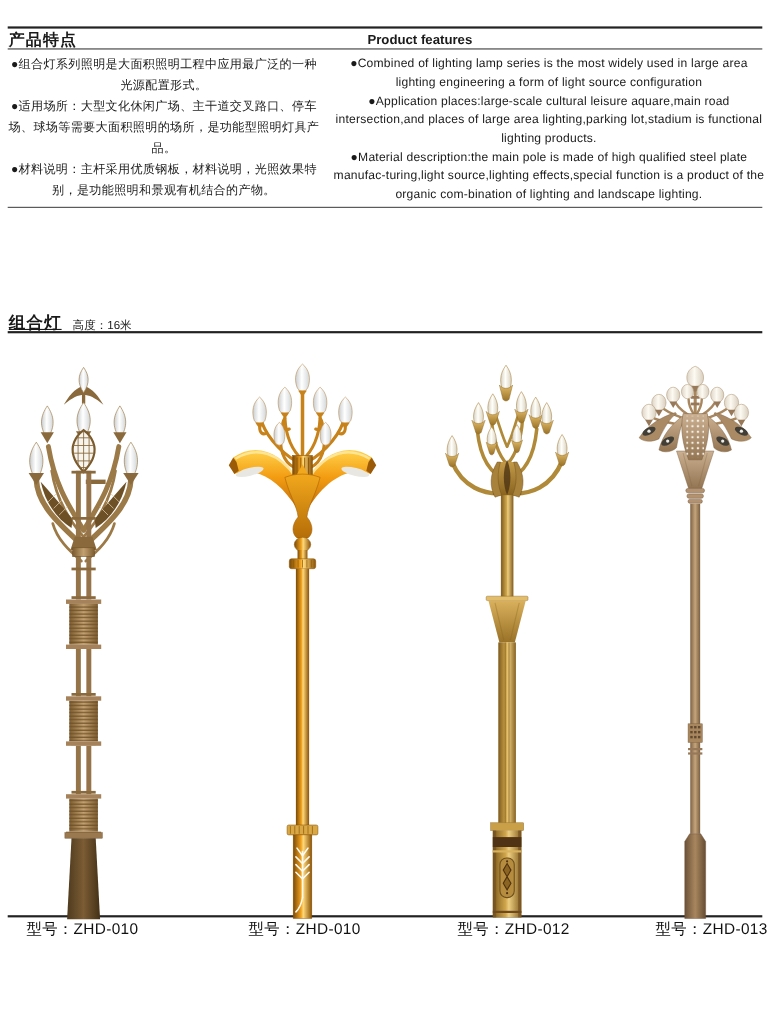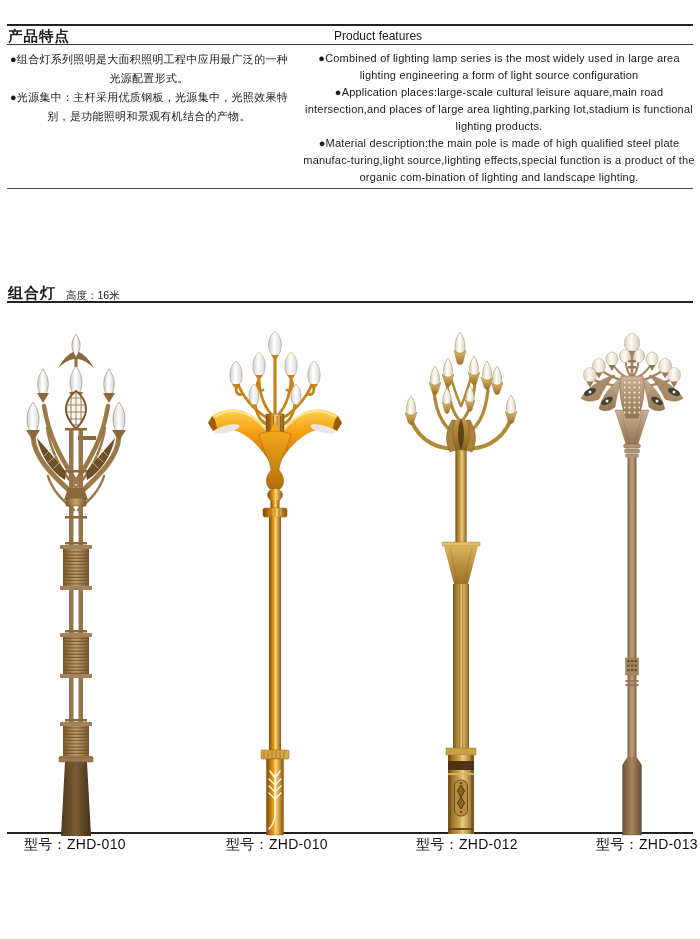"Product features" .title-en { font-weight: normal -> bold }
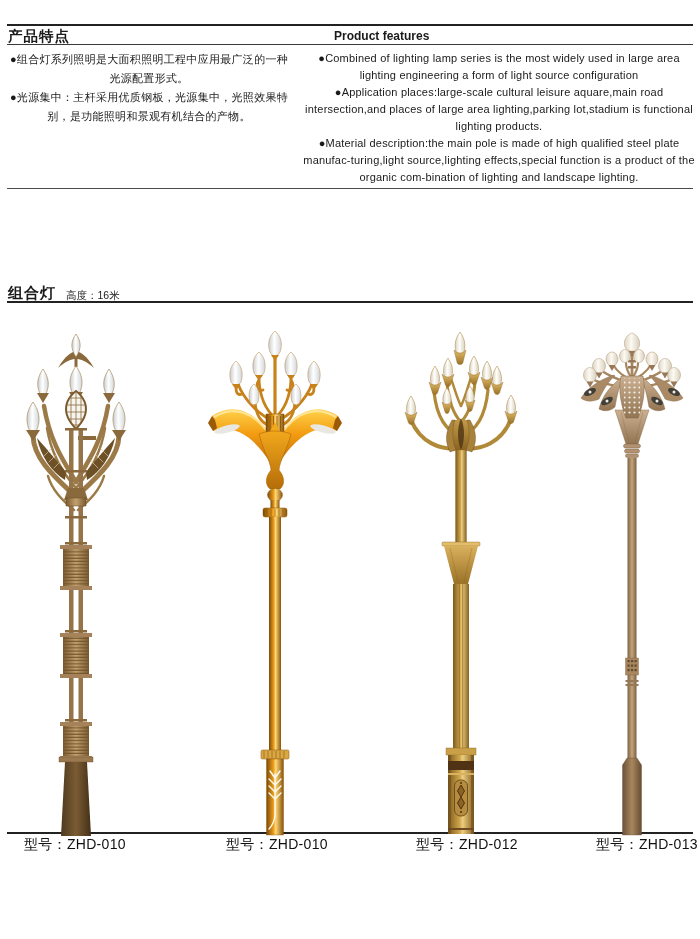"●适用场所：大型文化休闲广场、主干道交叉路口、停车场、球场等需要大面积照明的场所" p { html: none -> <p>●适用场所：大型文化休闲广场、主干道交叉路口、停车场、球场等需要大面积照明的场所，是功能型照明灯具产品。</p> }
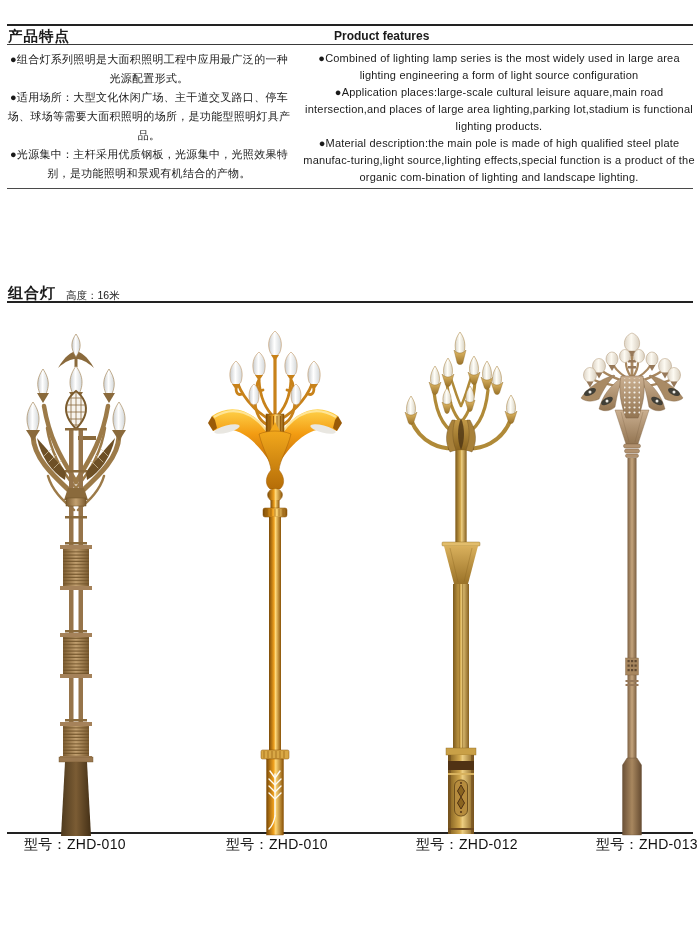"●光源集中：主杆采用优质钢板，光源集中，光照效果特别，是功能照明和景观有机结合的" p { text: 光源集中：主杆采用优质钢板，光源集中 -> 材料说明：主杆采用优质钢板，材料说明 }
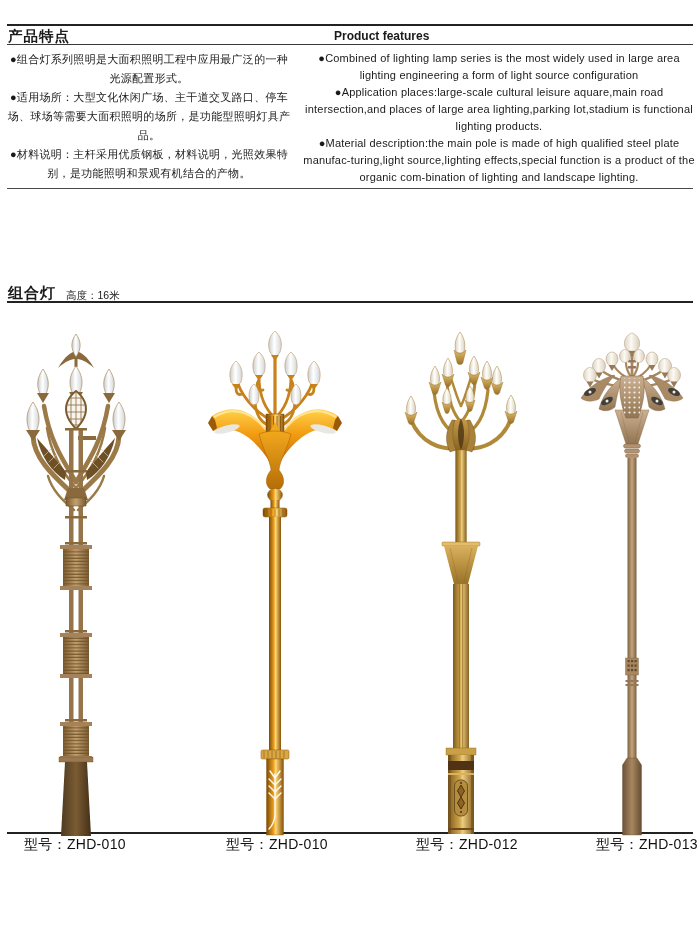"组合灯" .series-title { text-decoration: none -> underline }
